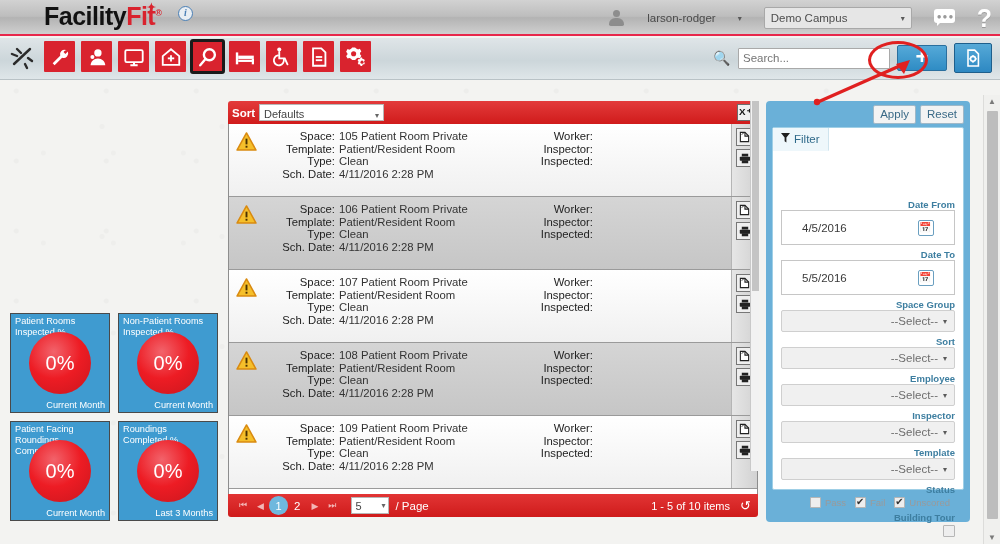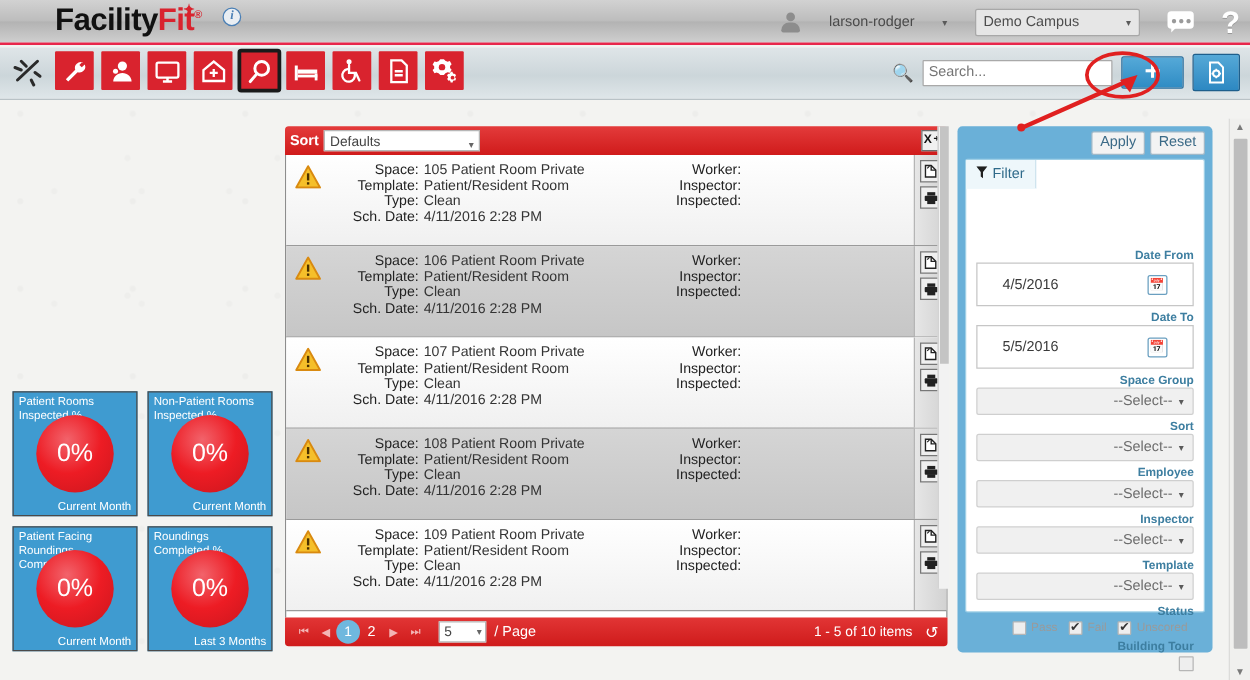"Demo Campus" .campus-sel { width: 132px -> 148px }
